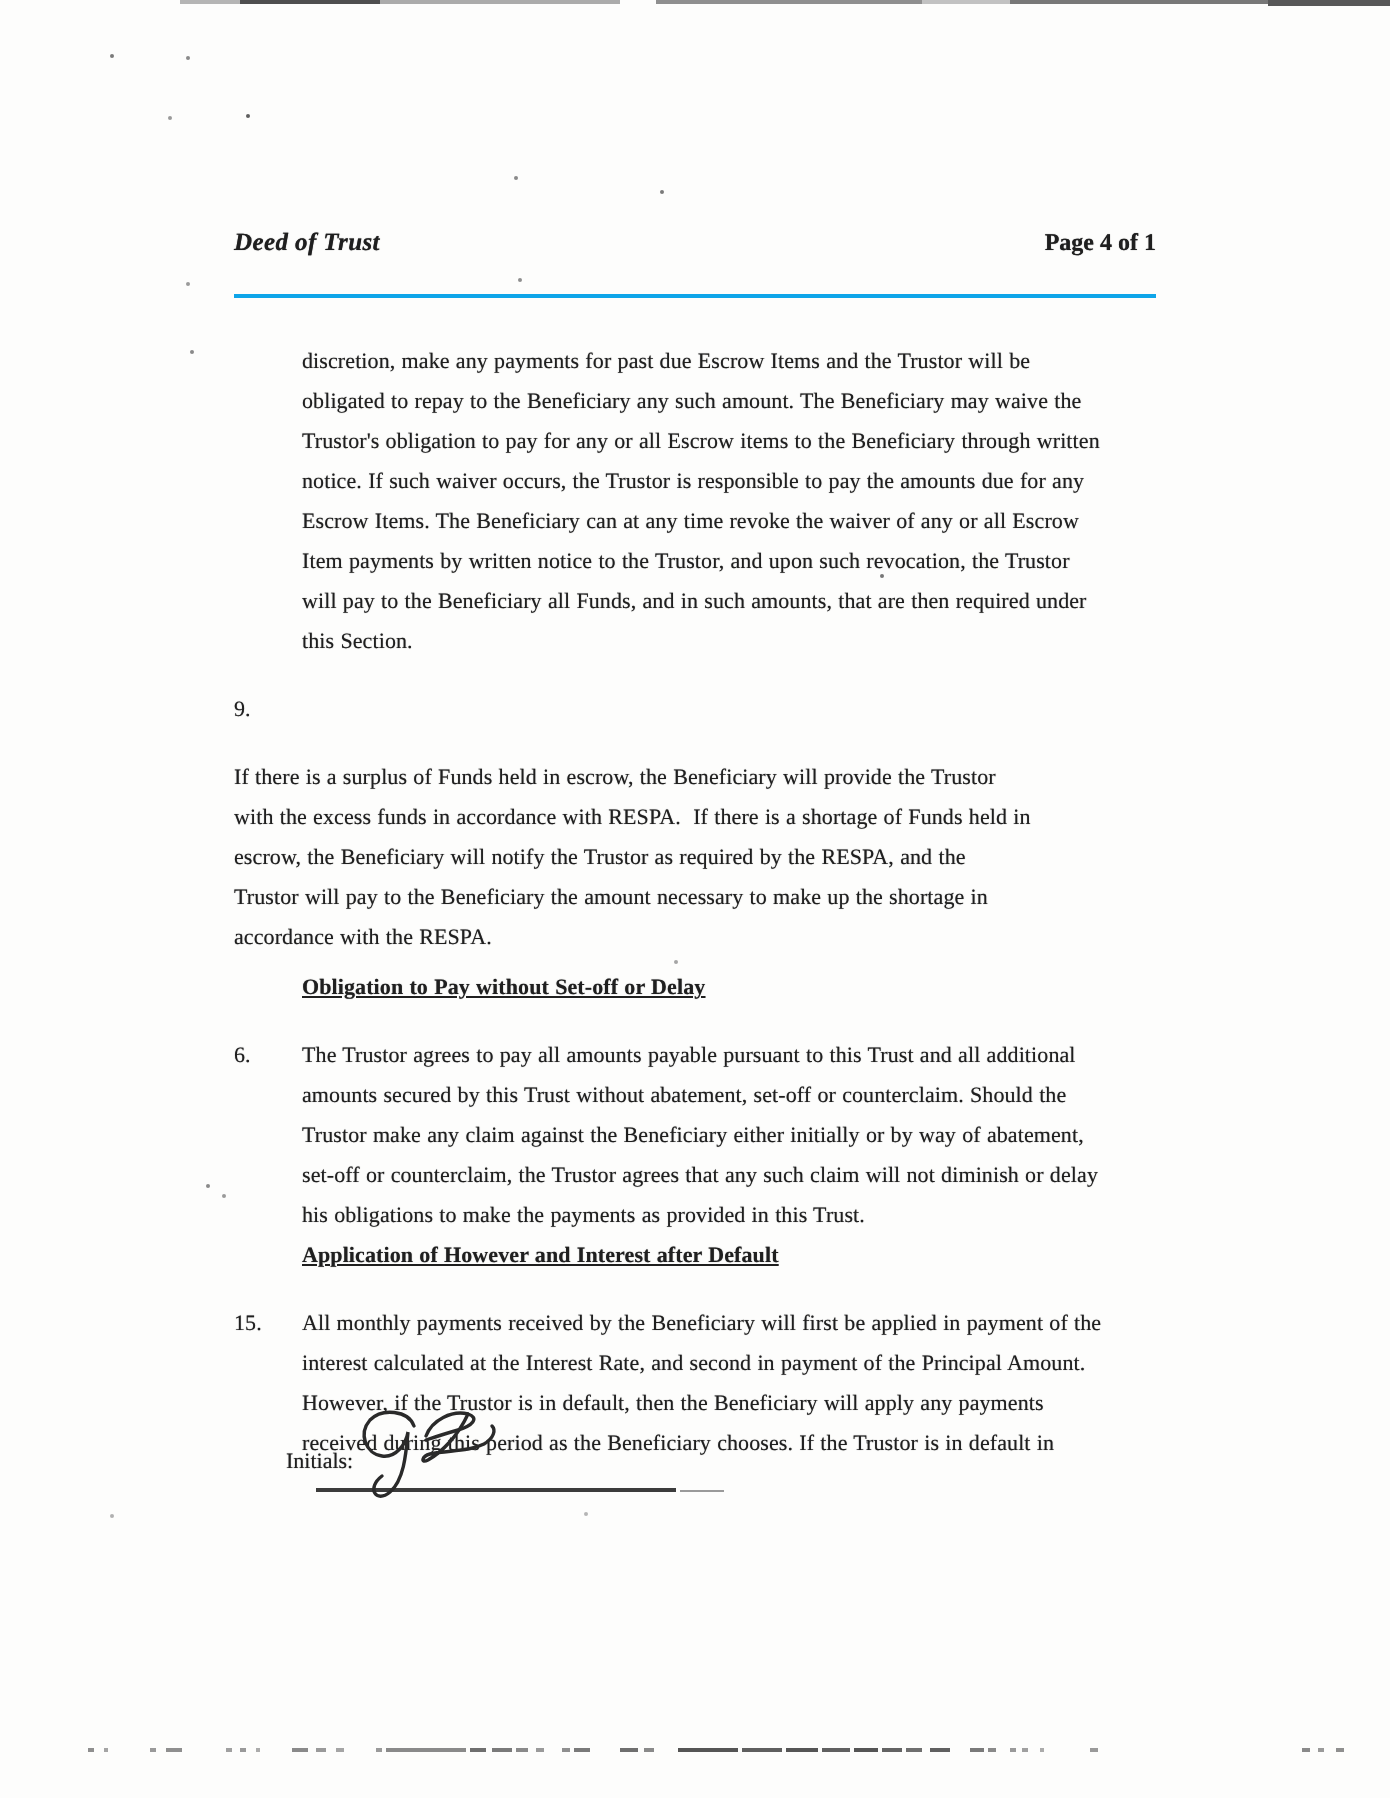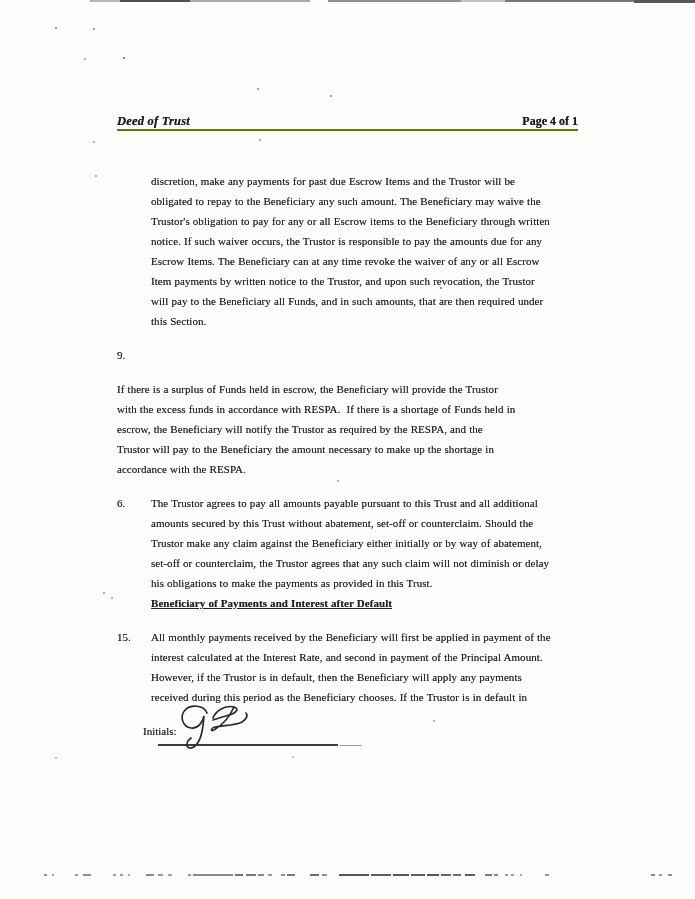"Deed of Trust" .doc-header { border-bottom: 2px solid #4d7c0f -> 2px solid #0ea5e9; padding-bottom: 0 -> 18px }
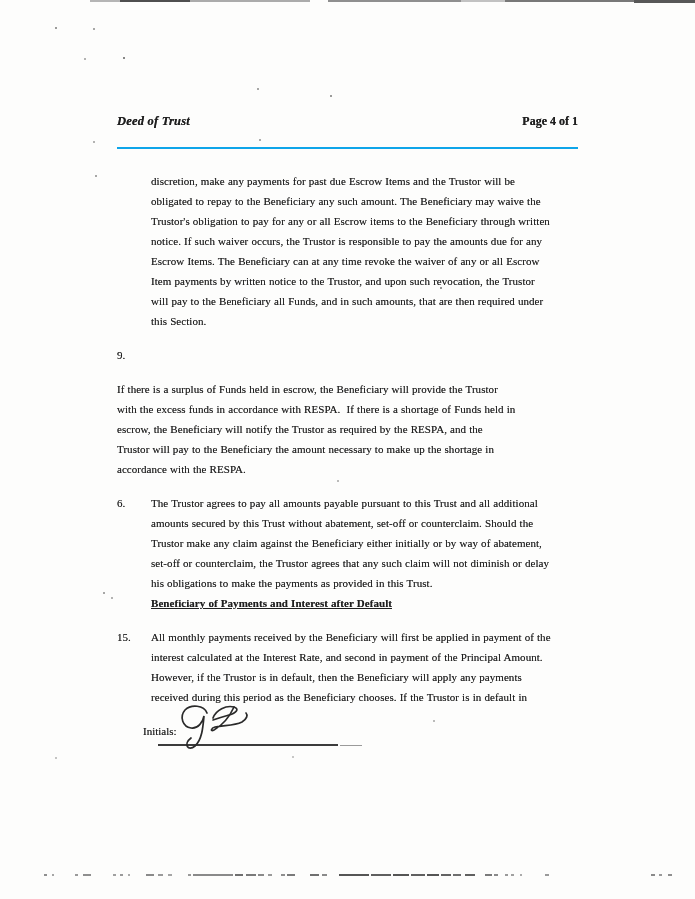"Obligation to Pay without Set-off" div.section-heading { html: none -> <div>Obligation to Pay without Set-off or Delay</div> }
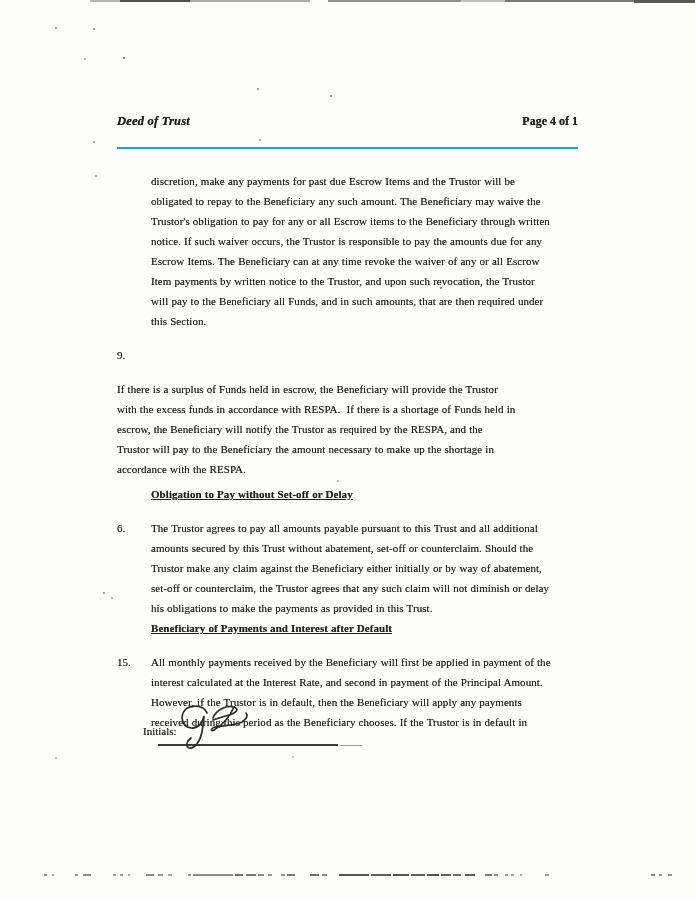"Beneficiary of Payments and Interest" div.section-heading { text: Beneficiary of Payments -> Application of However }
